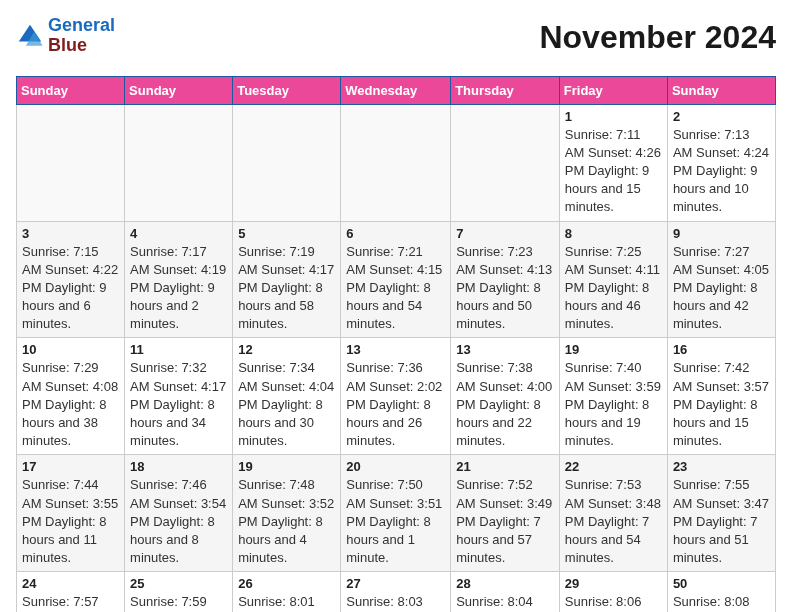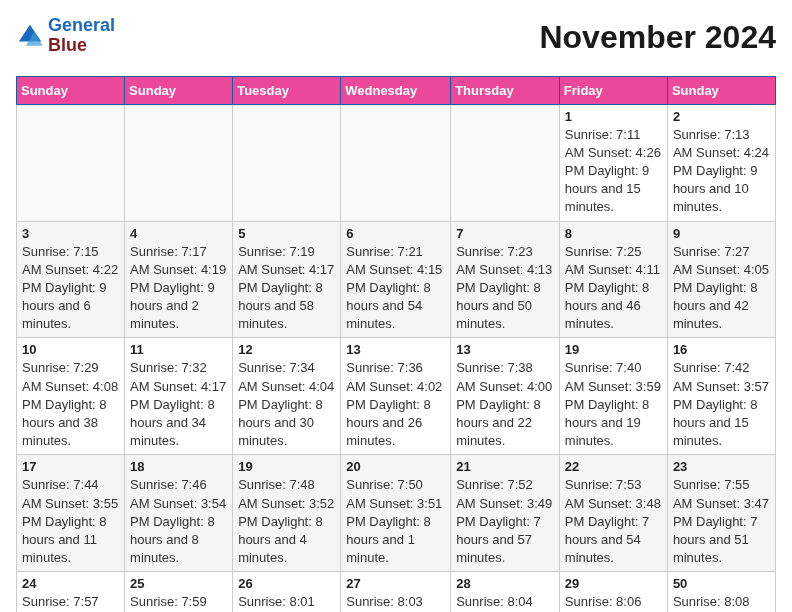"Sunrise: 7:36 AM Sunset: 4:02" div.day-info { text: 4:02 -> 2:02 }
